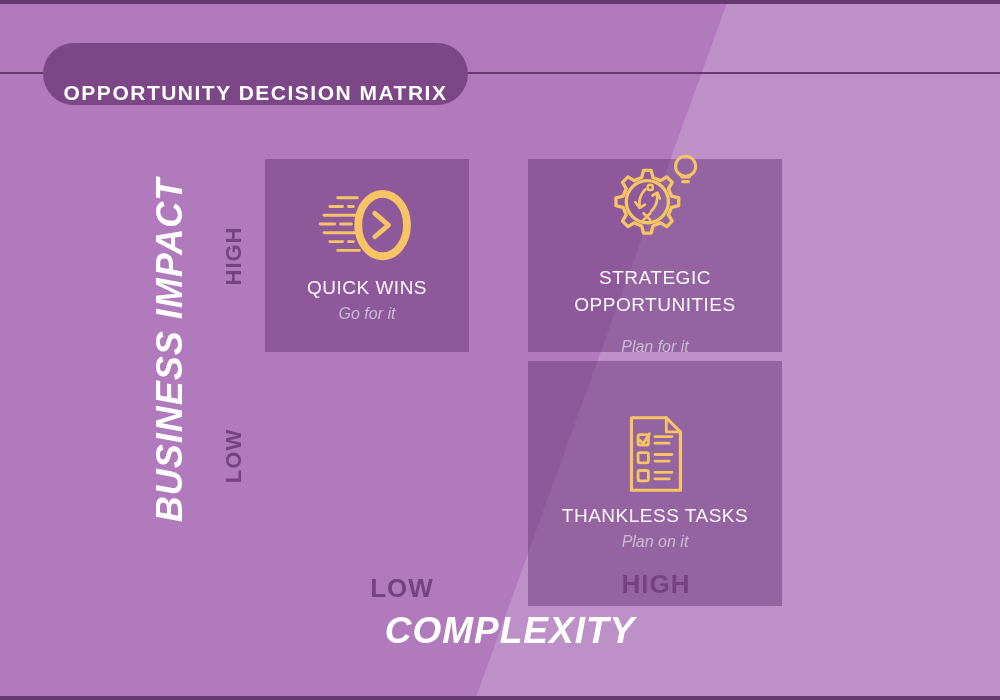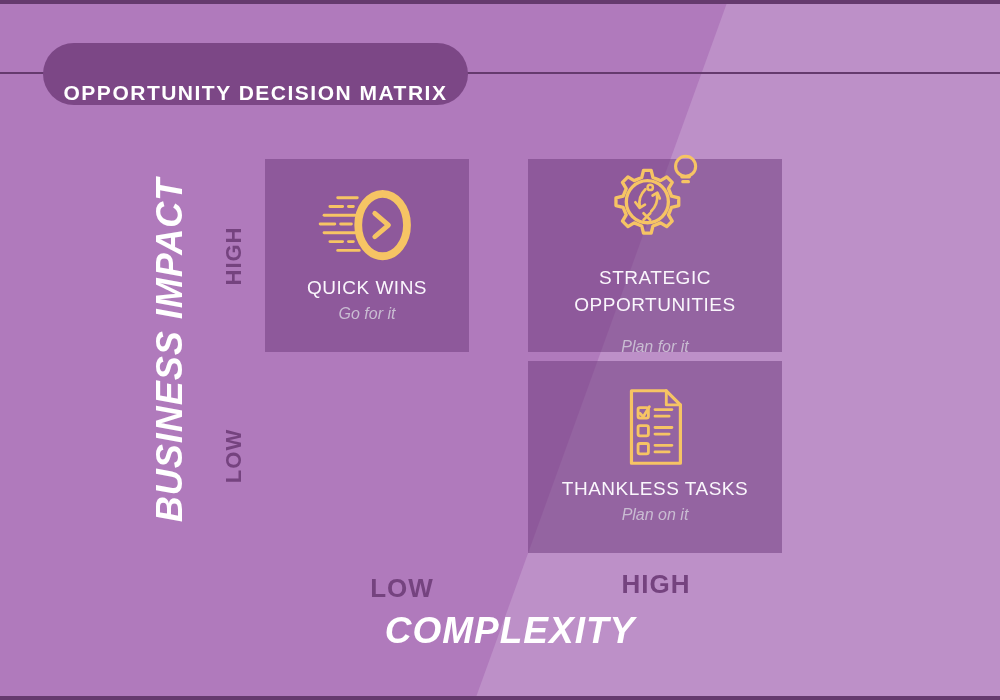"THANKLESS TASKS" .q4 { height: 192px -> 245px }
